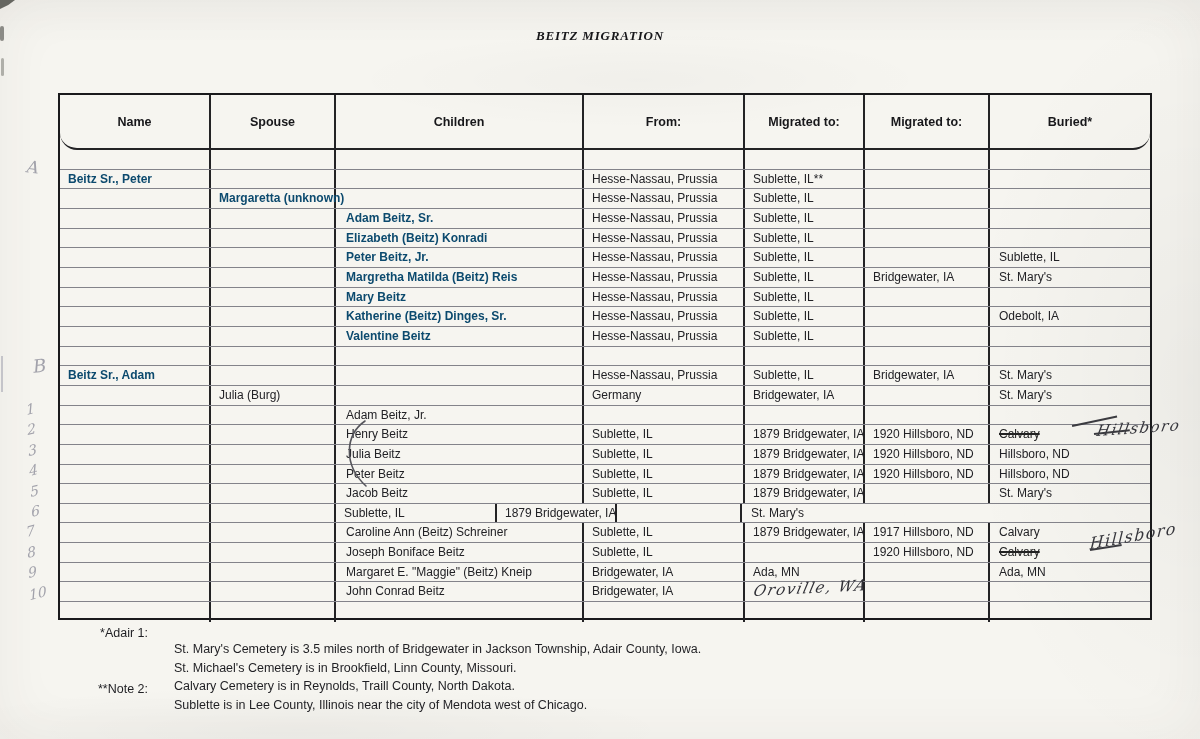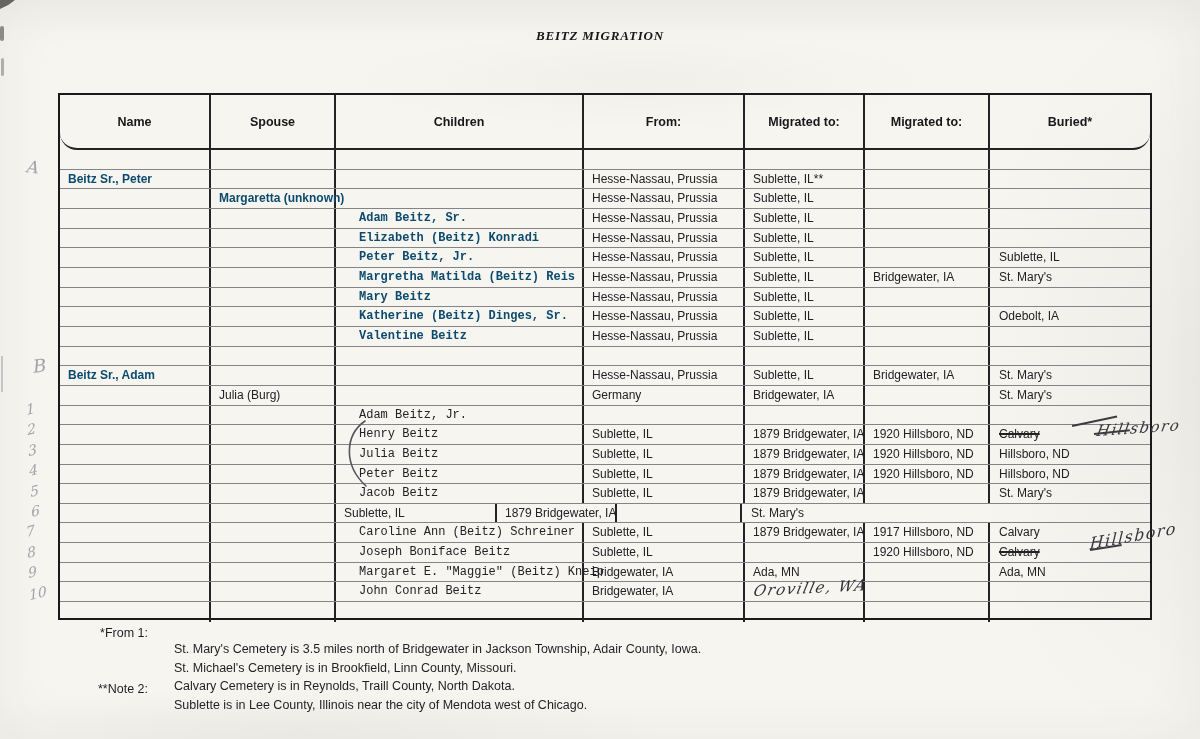"Adam Beitz, Sr." .td.c2 { font-family: Liberation Mono, monospace -> none; padding-left: 23px -> 10px }
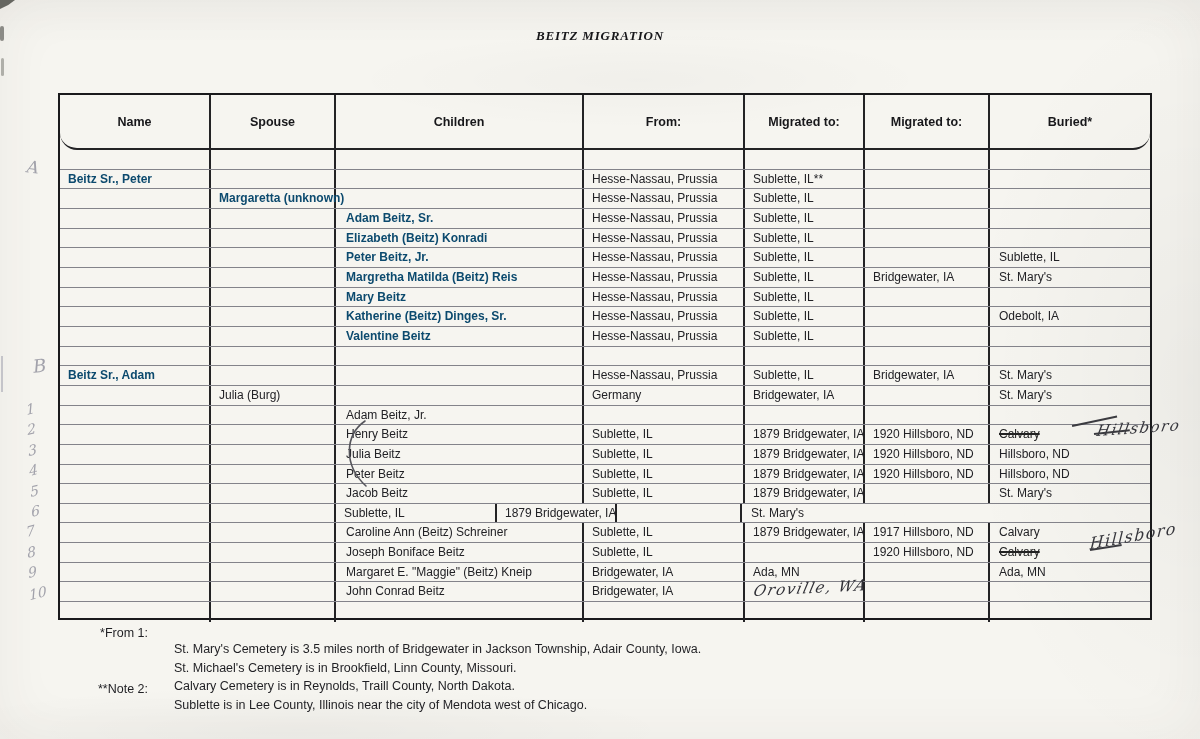"*From 1:" span.note-label { text: From -> Adair }
